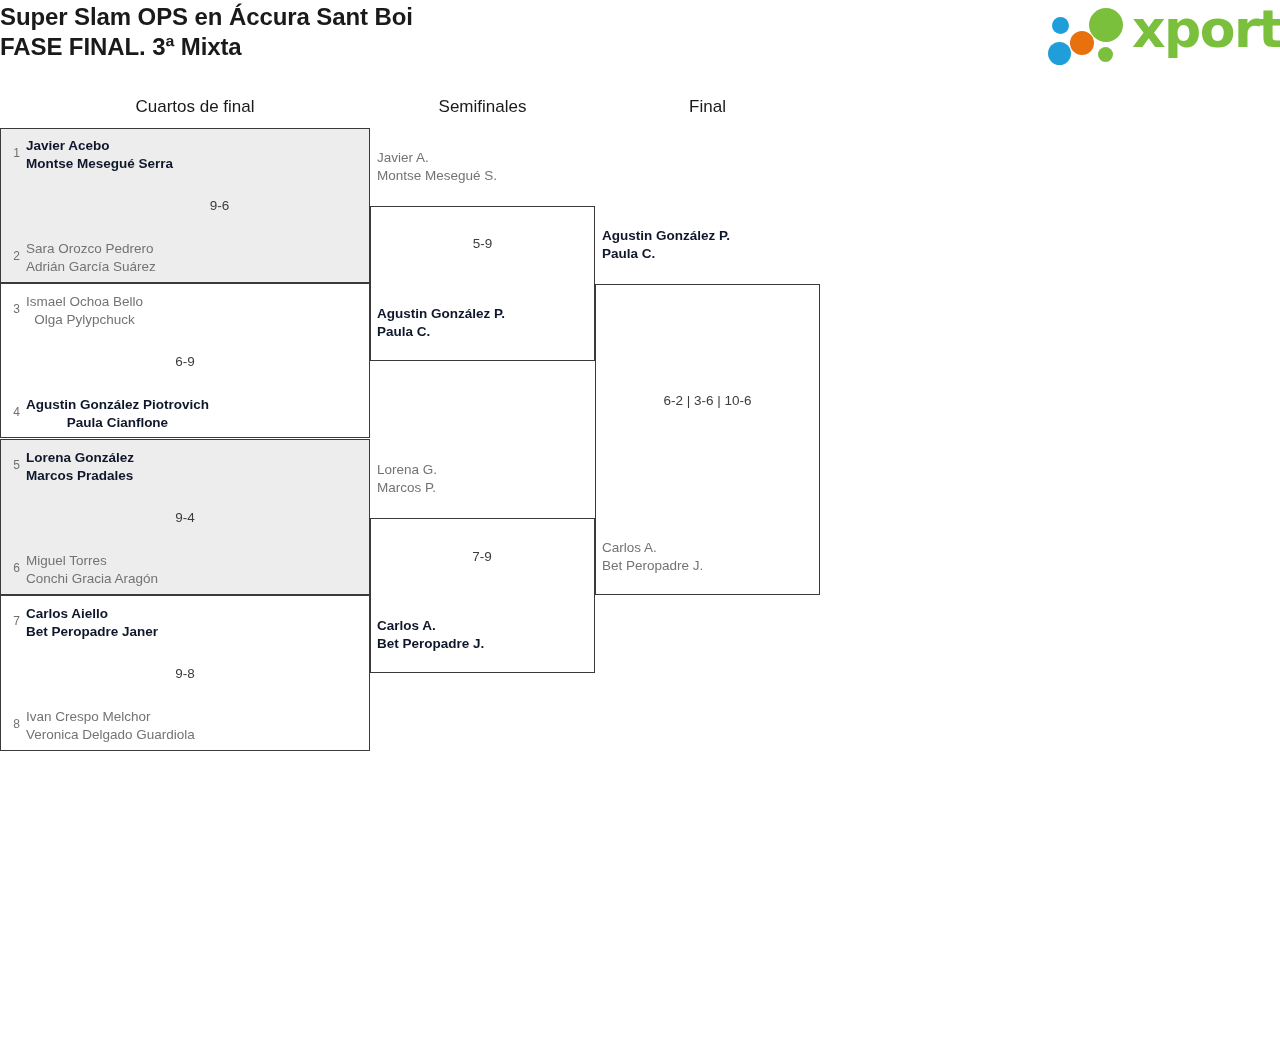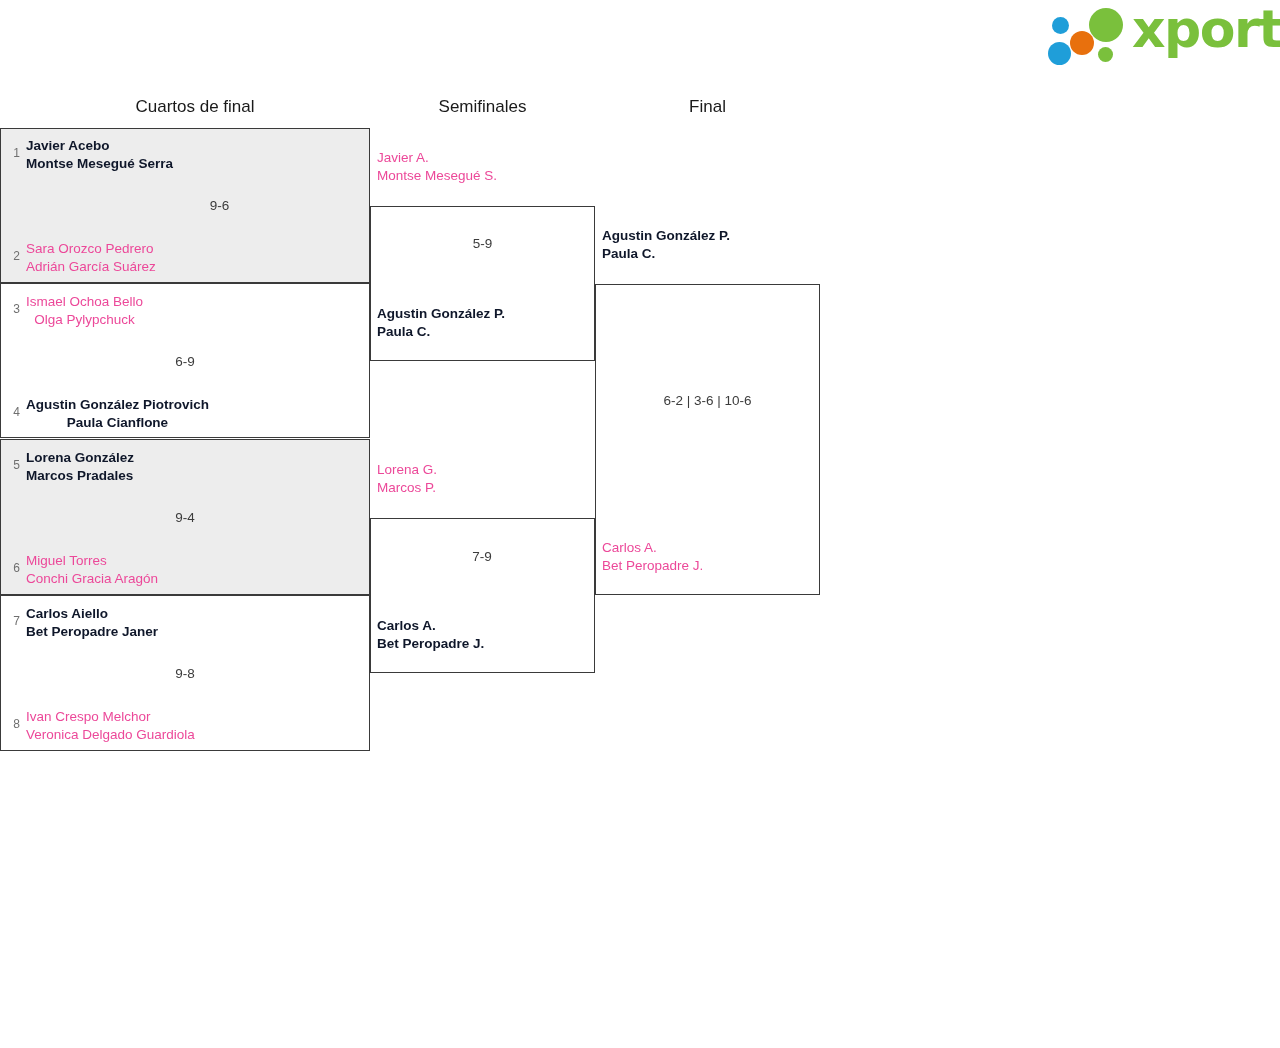"Super Slam OPS en Áccura" div { html: none -> <div> <div>Super Slam OPS en Áccura Sant Boi</div> <div>FASE FINAL. 3ª Mixta</div> </div> }
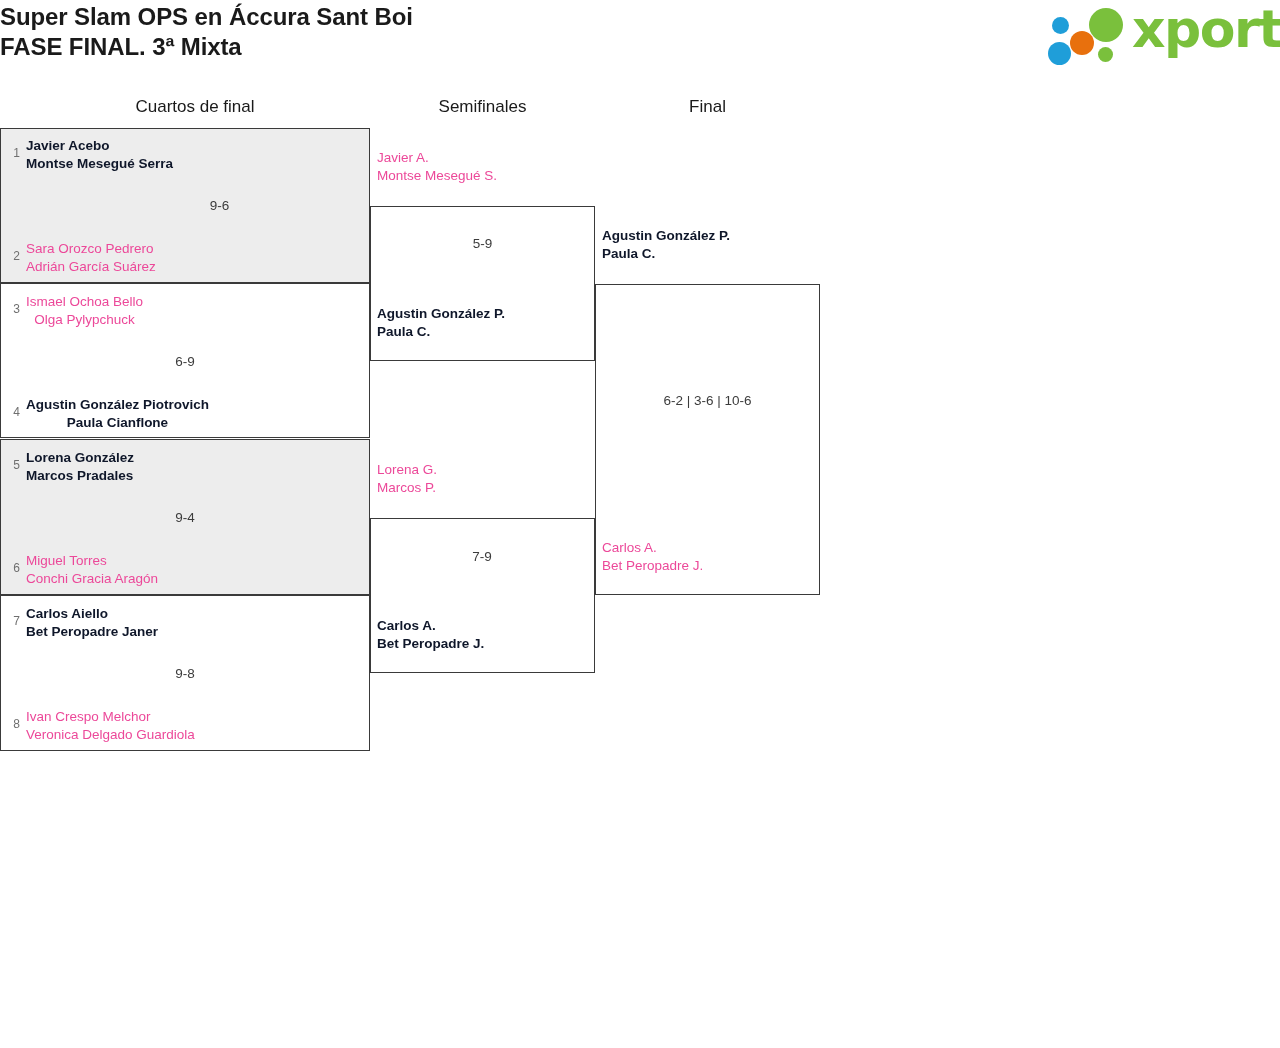"Javier A." .team { color: #ec4899 -> #737373 }
